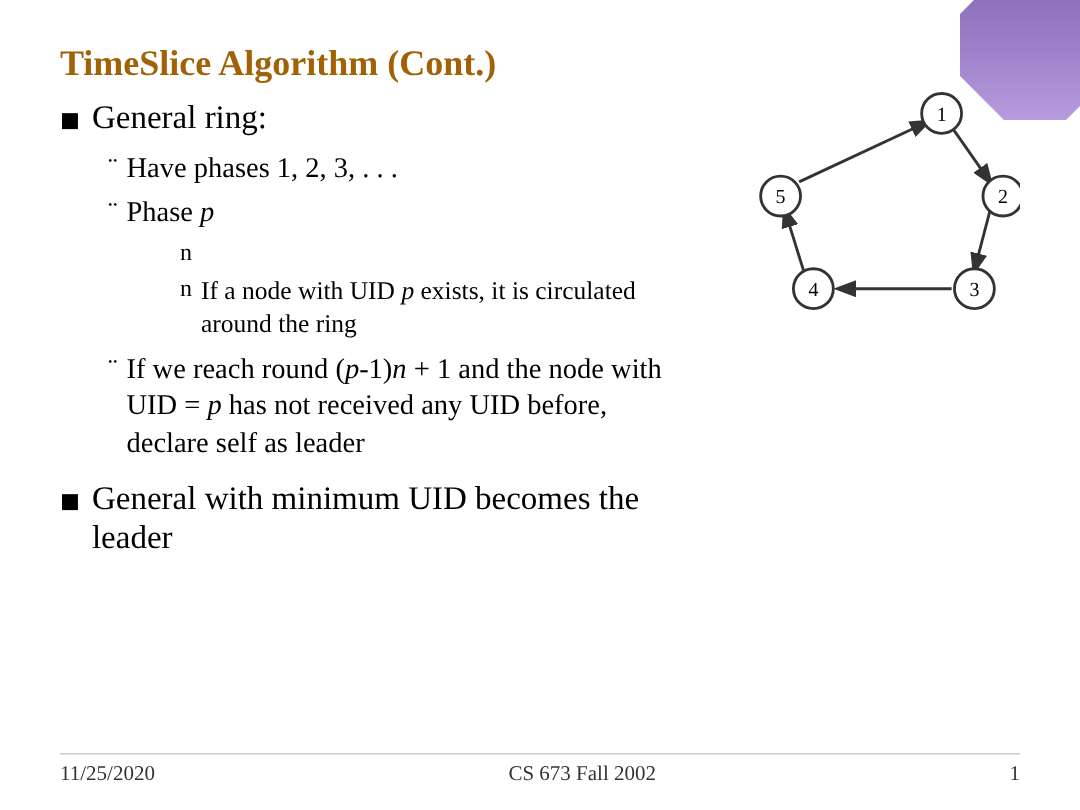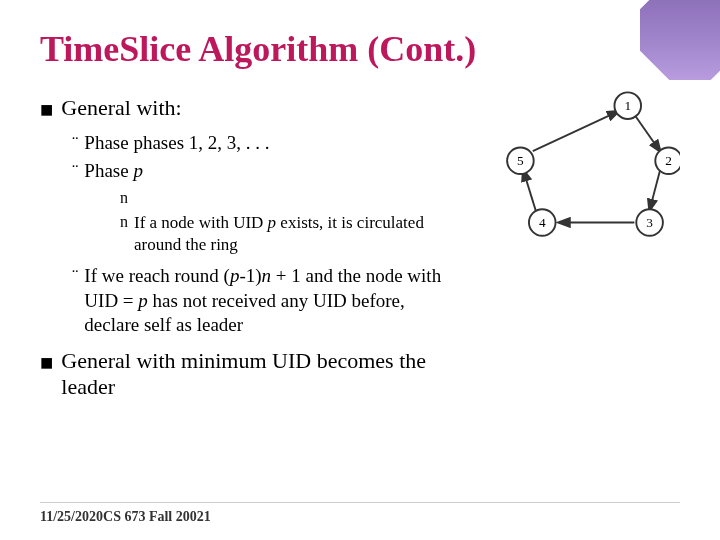"TimeSlice Algorithm (Cont.)" h1 { color: #be185d -> #a16207; font-size: 36px -> 24px; margin-bottom: 25px -> 9px }
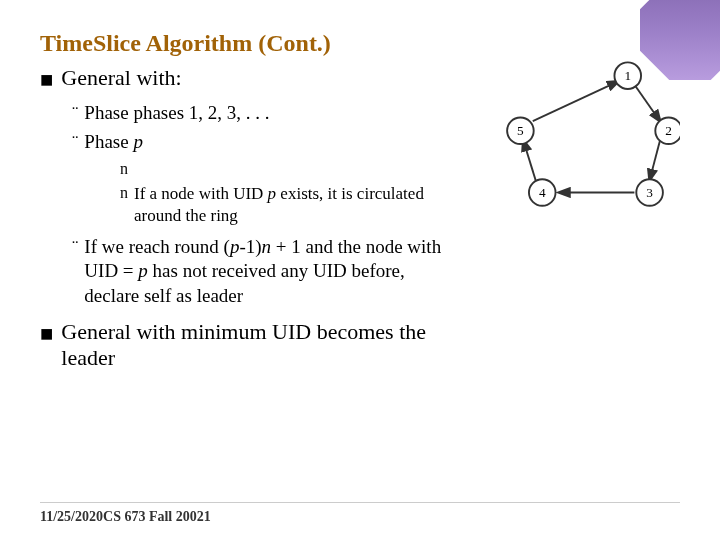"General with:" span { text: with -> ring }
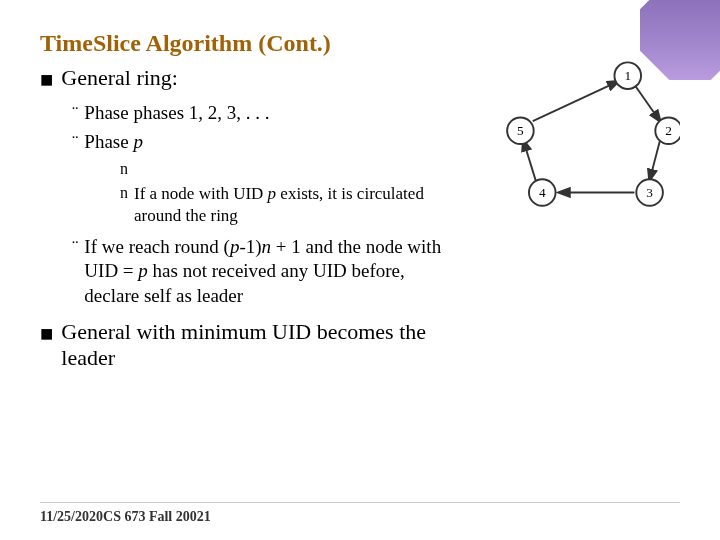"Phase phases 1, 2, 3," span { text: Phase -> Have }
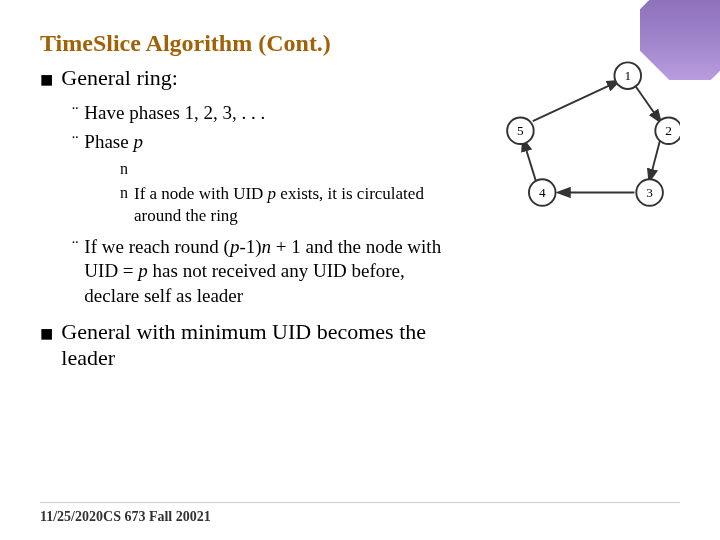"11/25/2020" .footer { font-weight: bold -> none; justify-content: none -> space-between }
